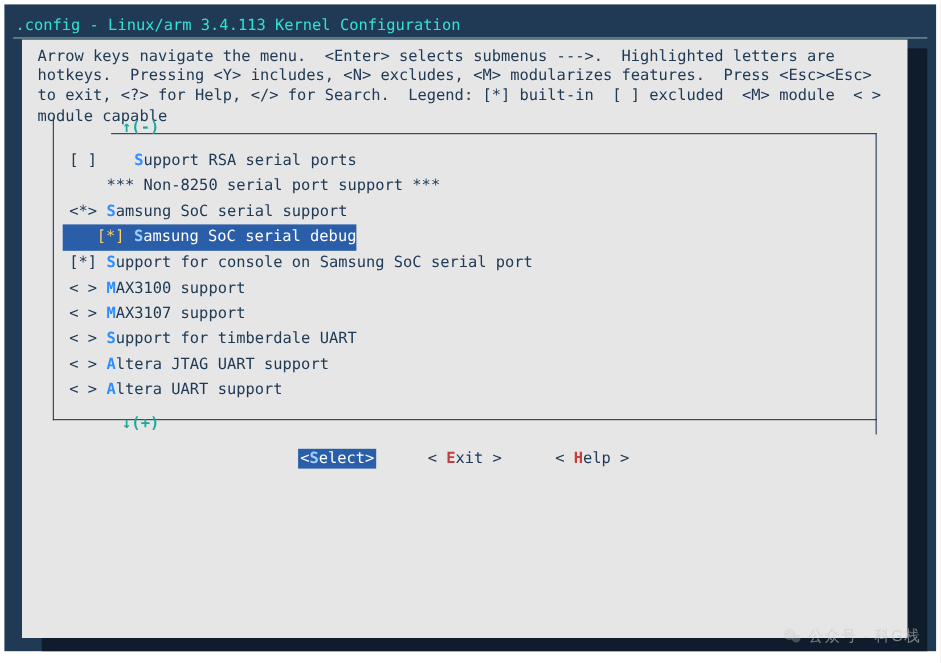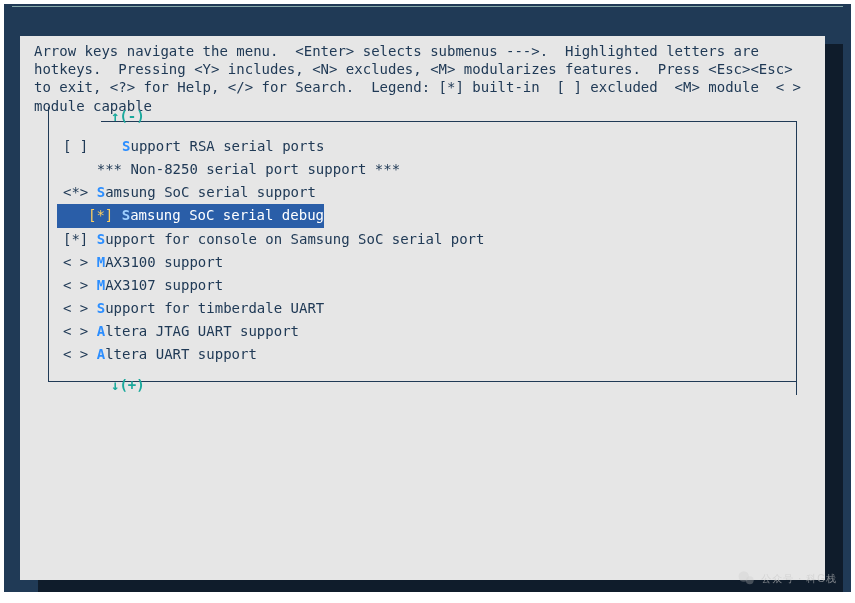".config - Linux/arm 3.4.113 Kernel" div.win-title { html: none -> <div>.config - Linux/arm 3.4.113 Kernel Configuration</div> }
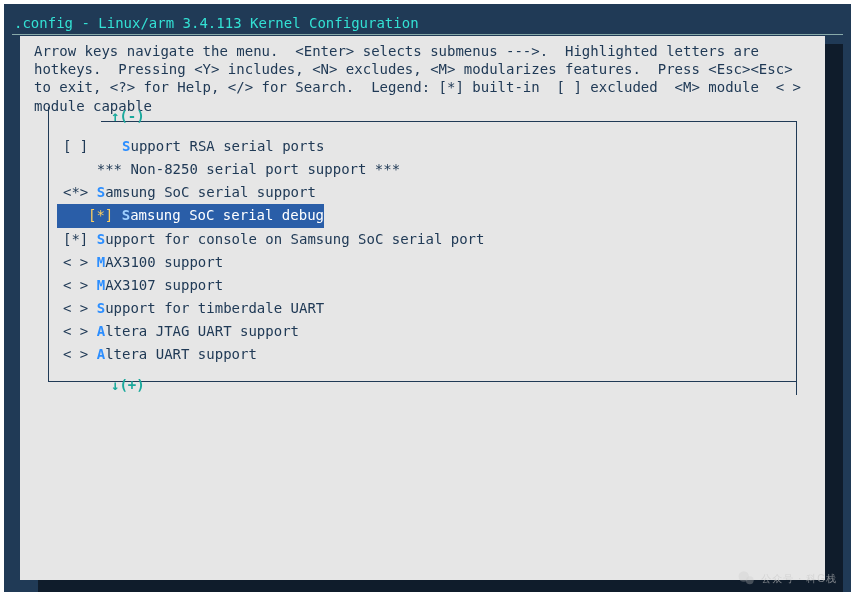"<Select> < Exit > <" div.buttons { html: none -> <div> <span><span>&lt;</span><span>S</span><span>elect</span><span>&gt;</span></span> <span><span>&lt; </span><span>E</span><span>xit </span><span>&gt;</span></span> <span><span>&lt; </span><span>H</span><span>elp </span><span>&gt;</span></span> </div> }
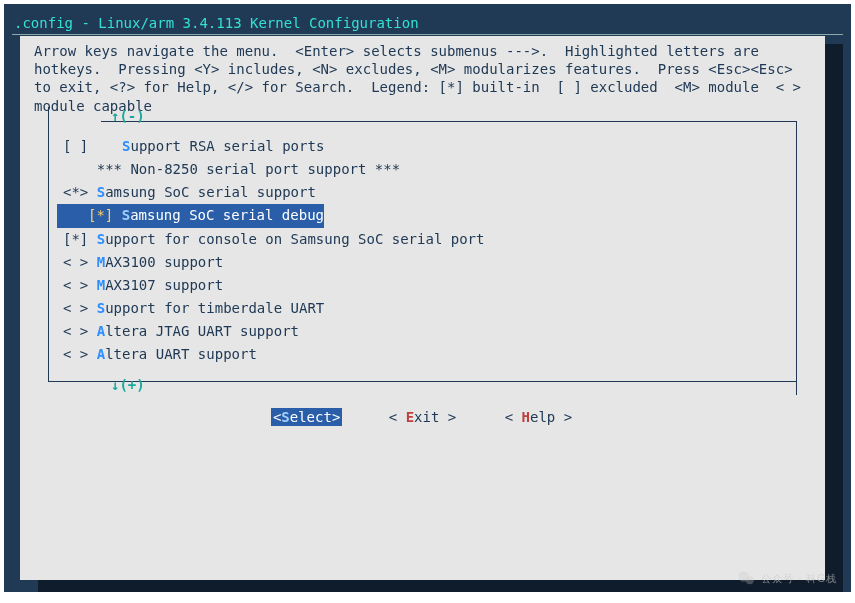"公众号 · 科G栈" .watermark { font-size: 10px -> 14px }
